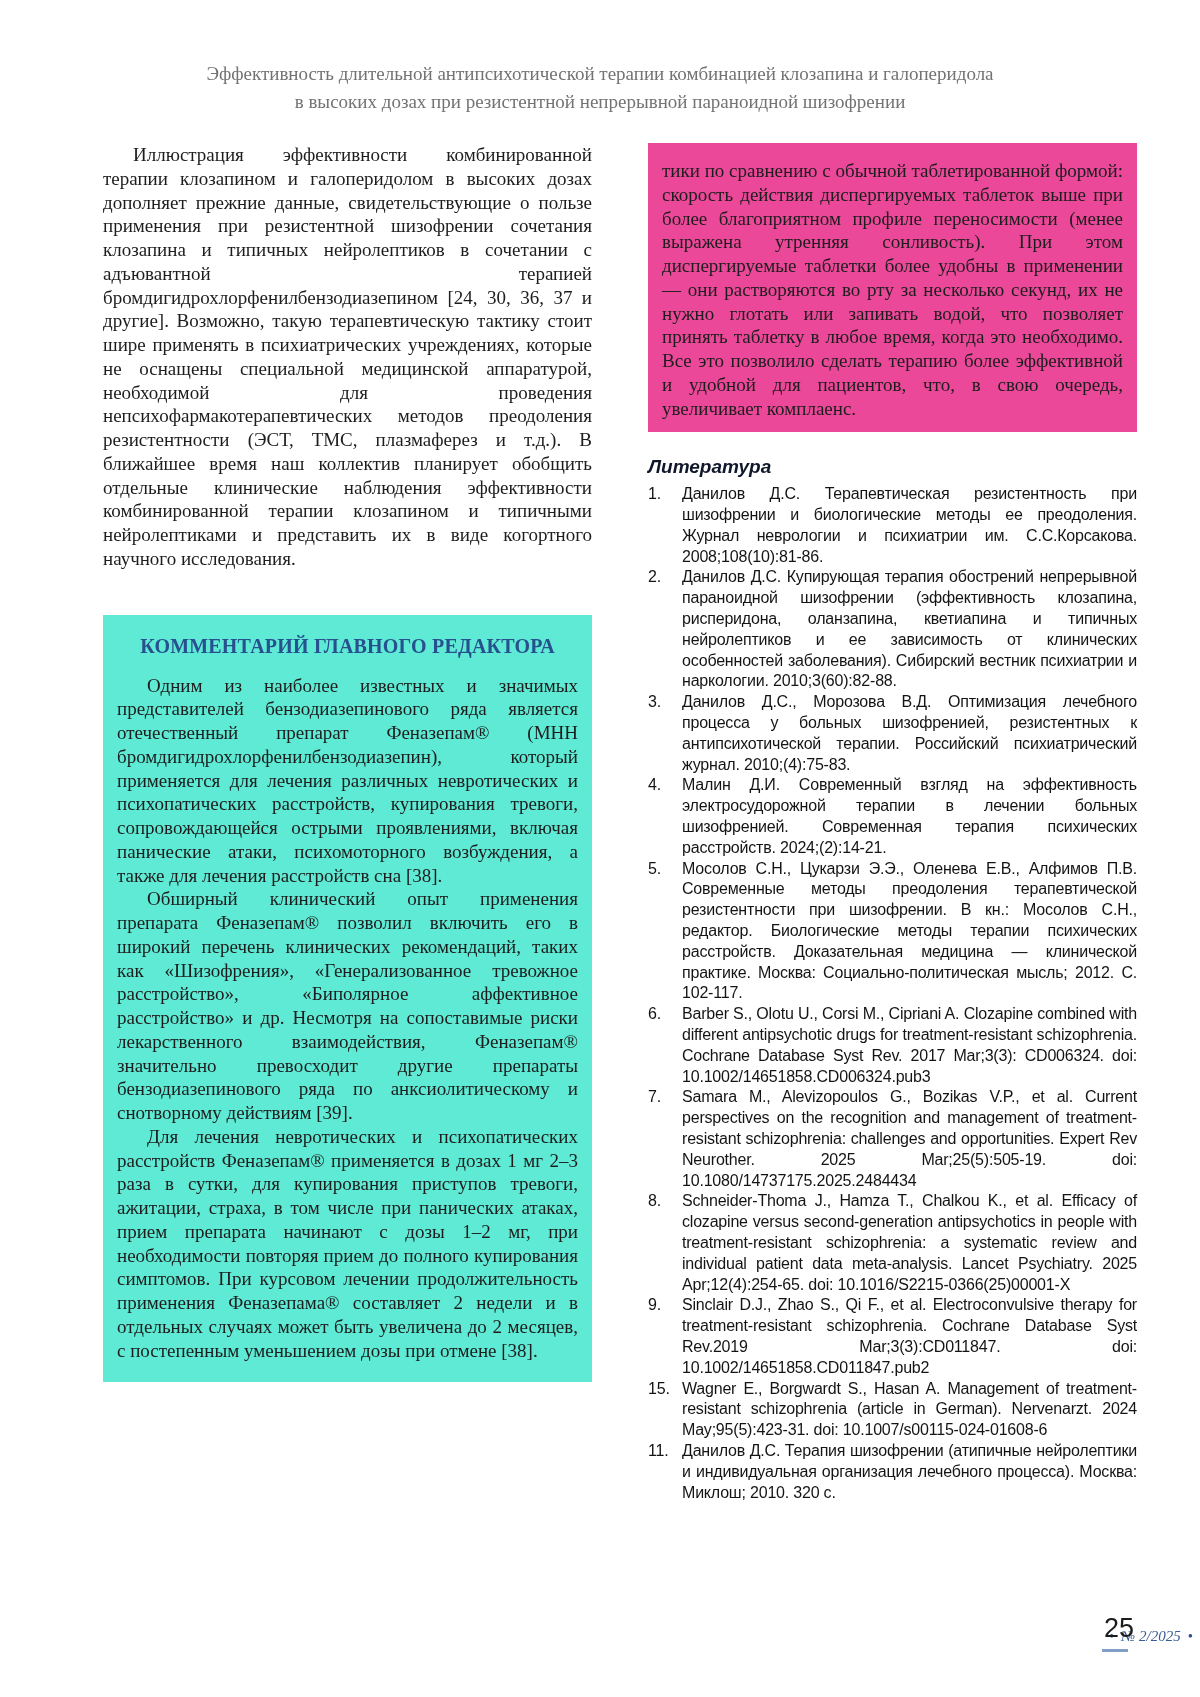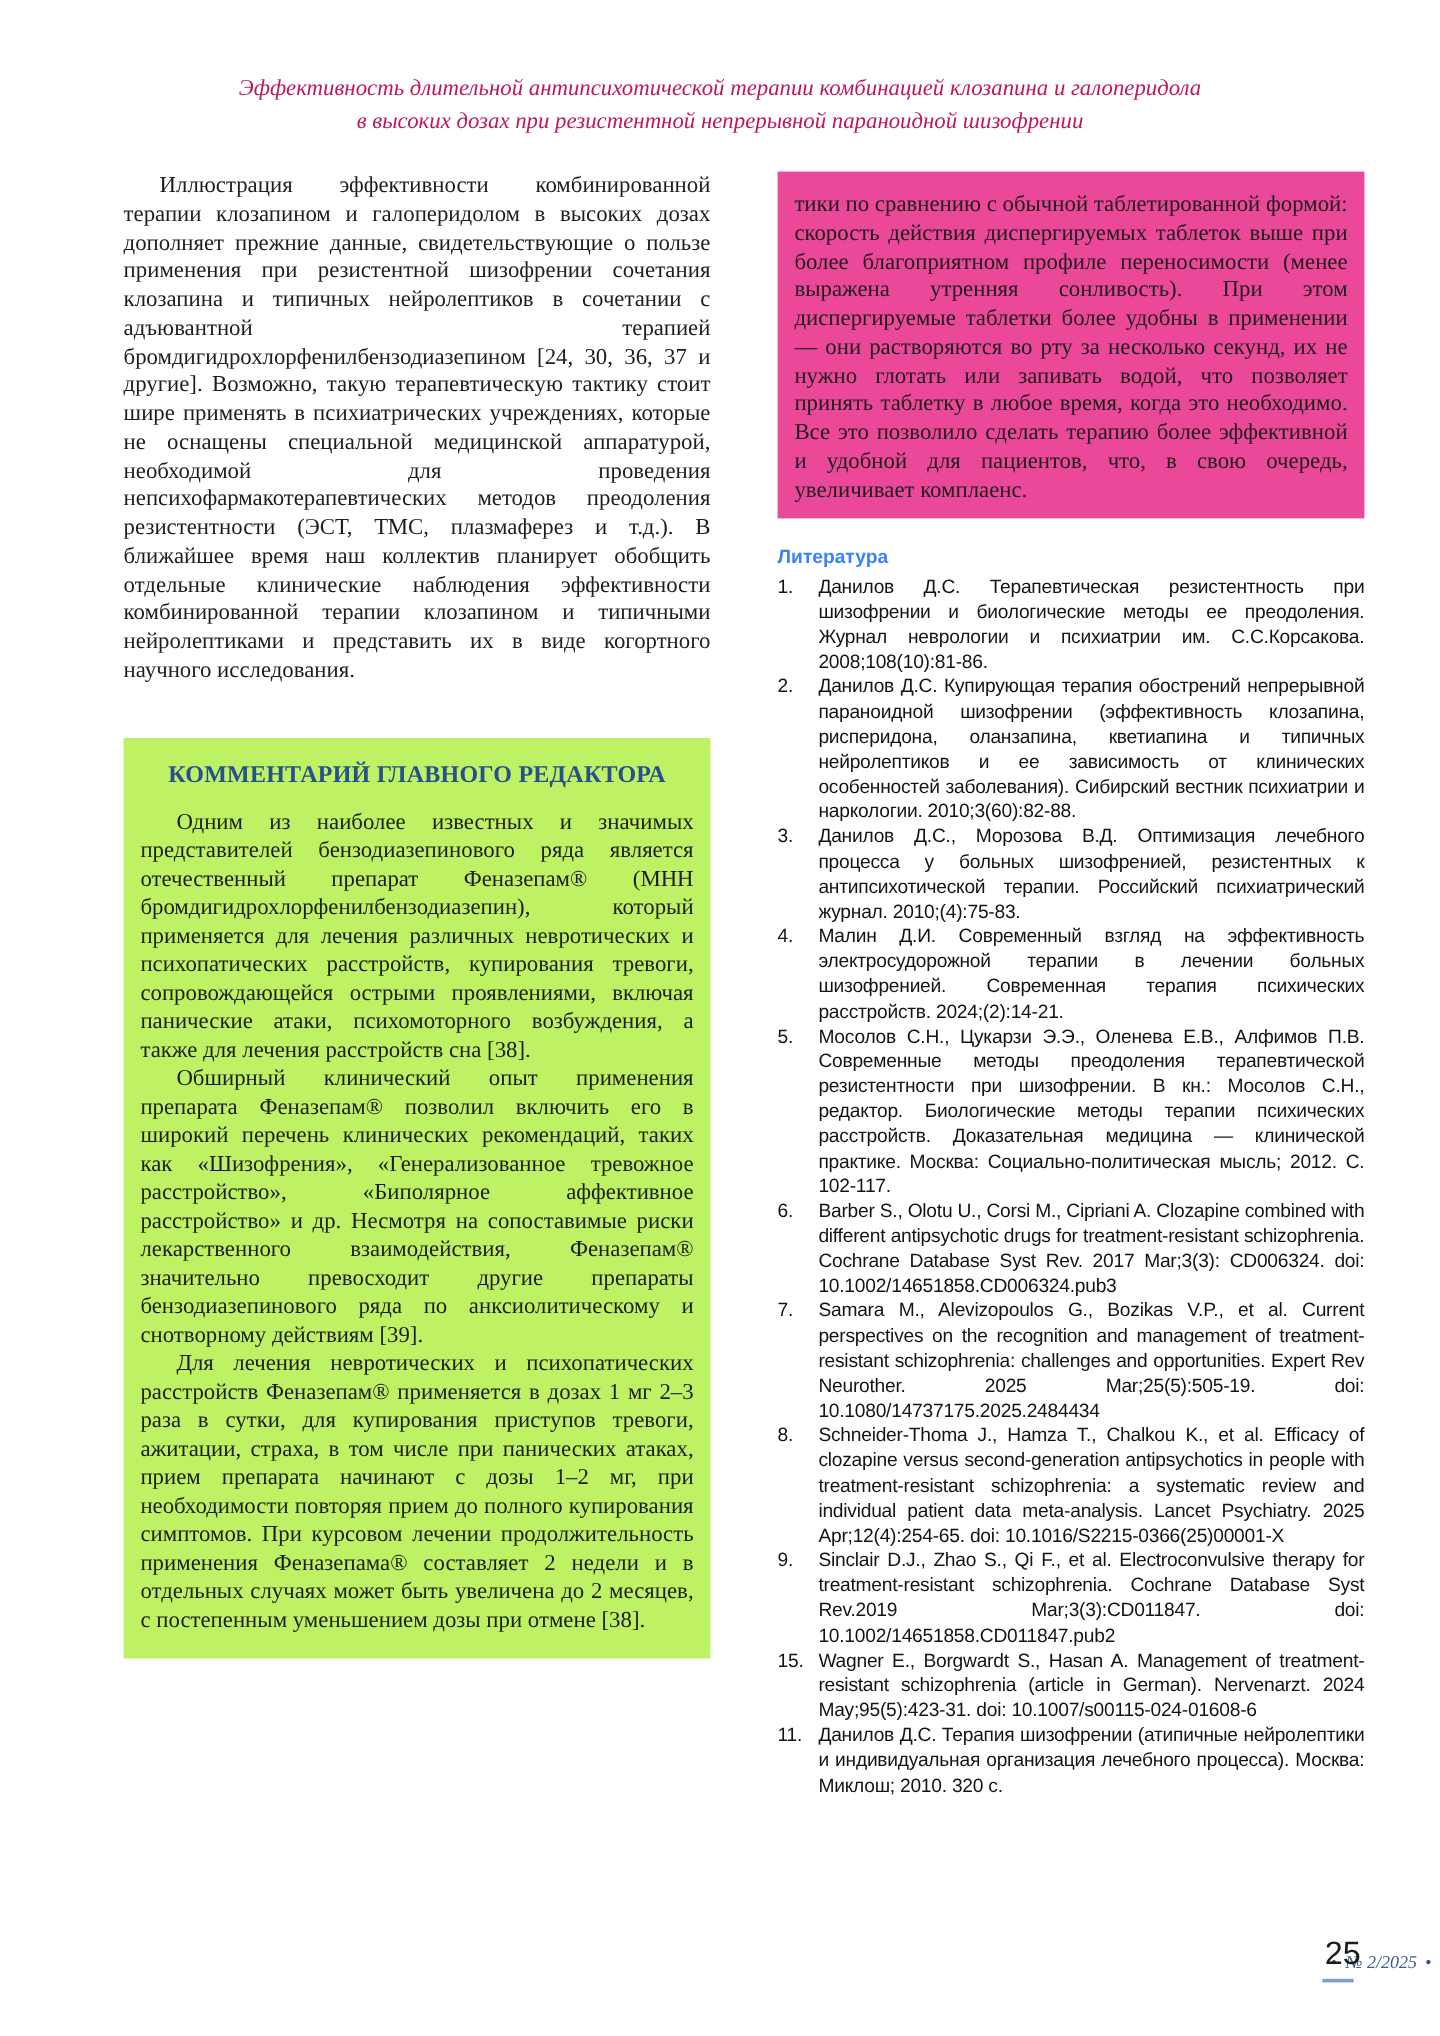"Эффективность длительной" .page-header { color: #be185d -> #737373; font-style: italic -> none }
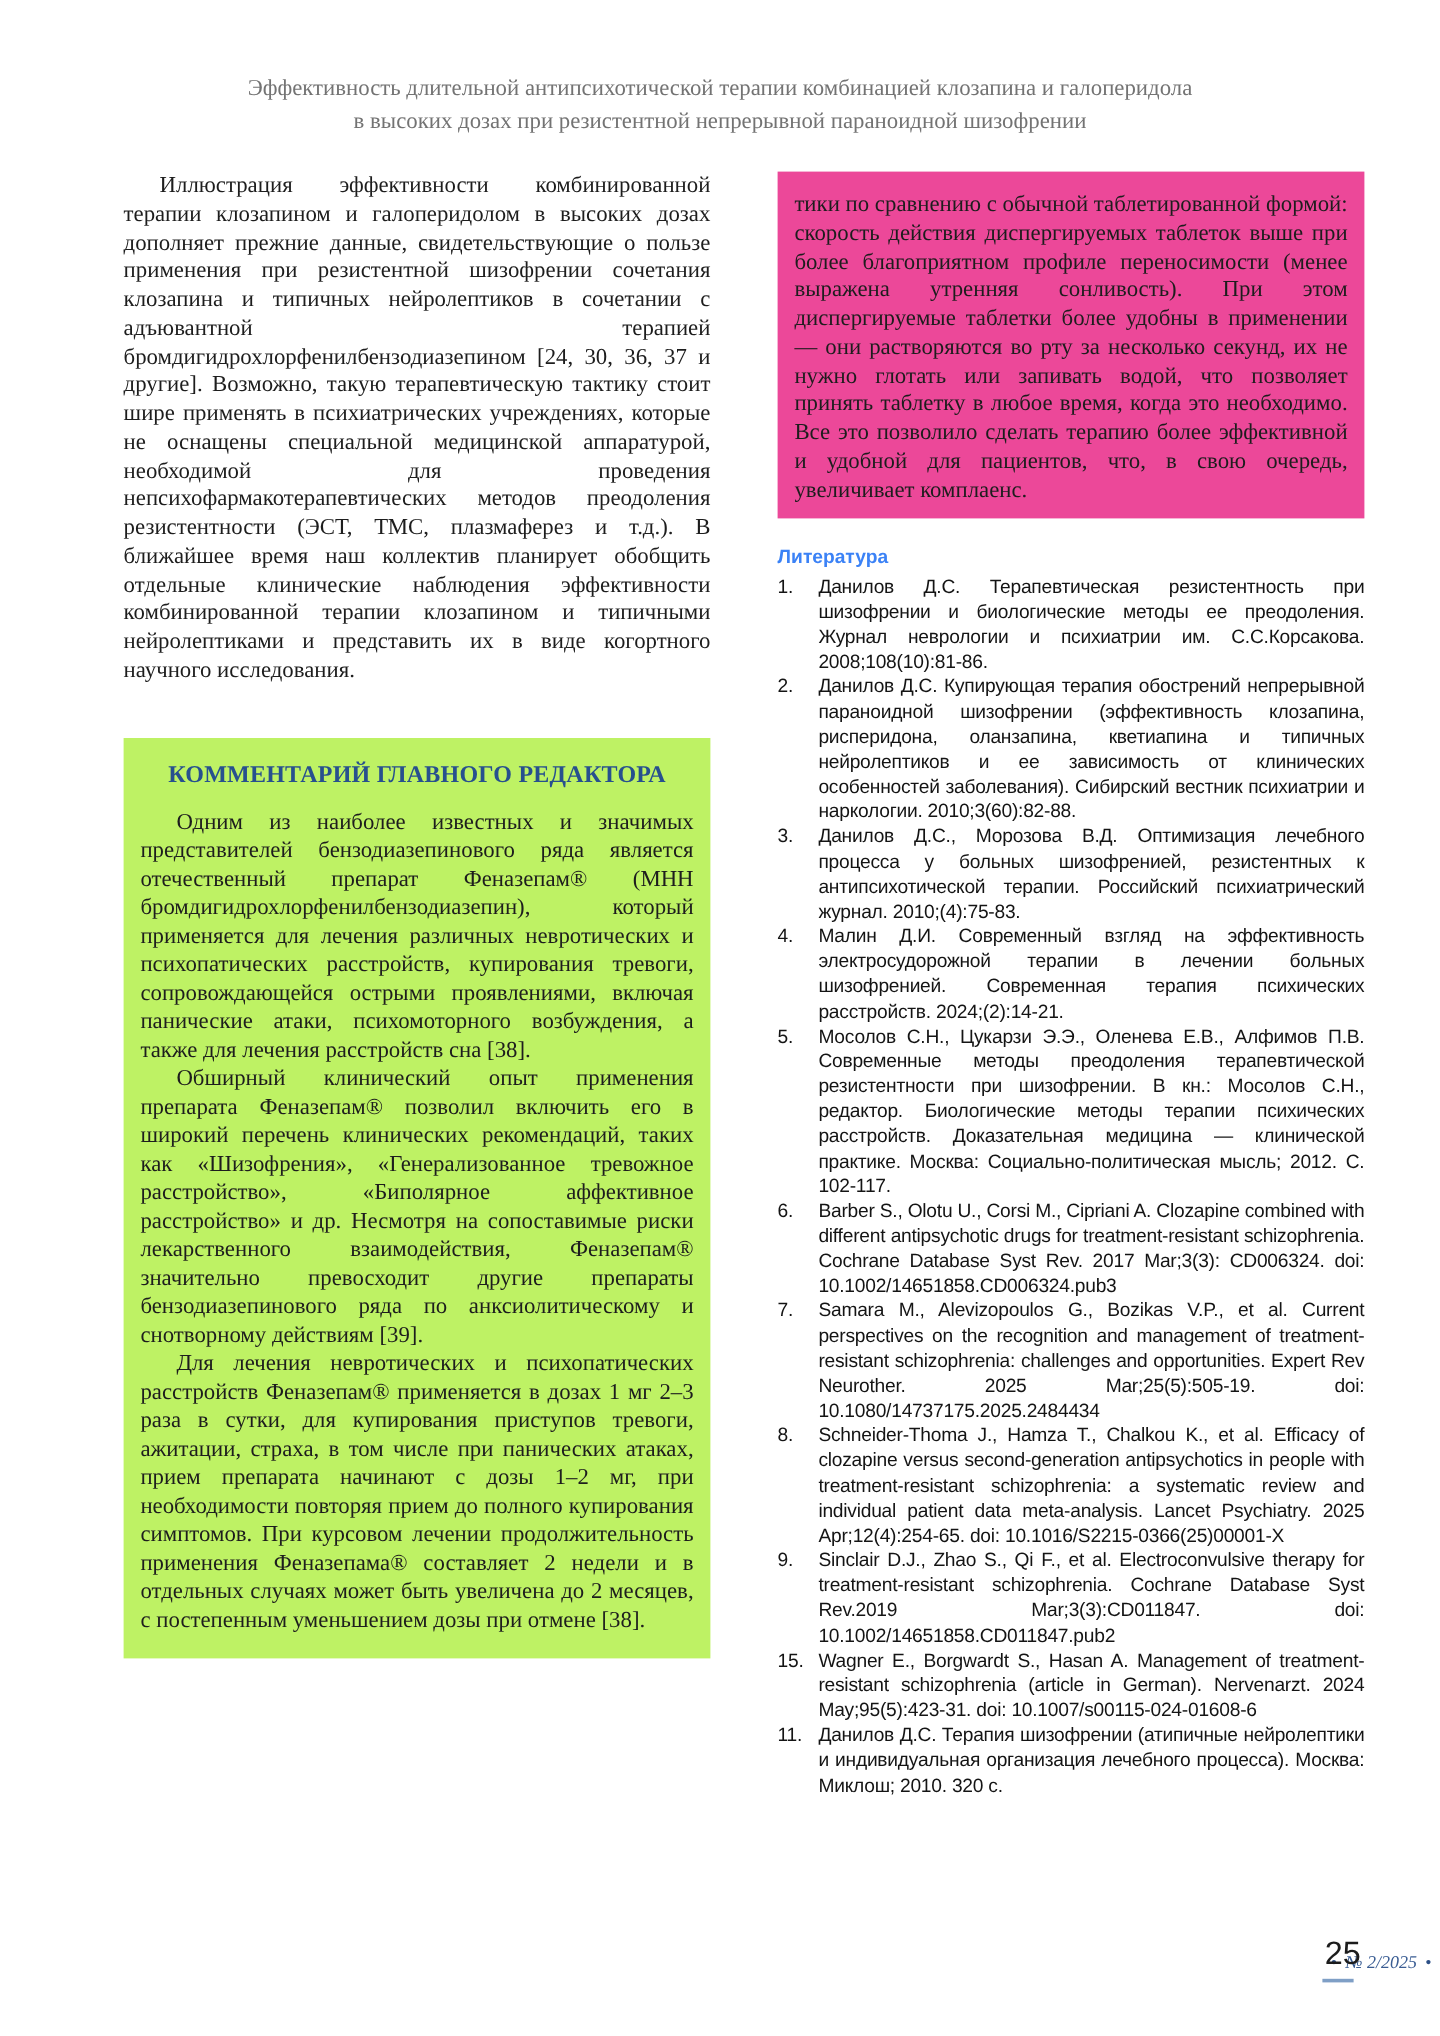"Литература" .ref-heading { color: #3b82f6 -> #0f172a; font-size: 16px -> 19px; font-style: none -> italic }
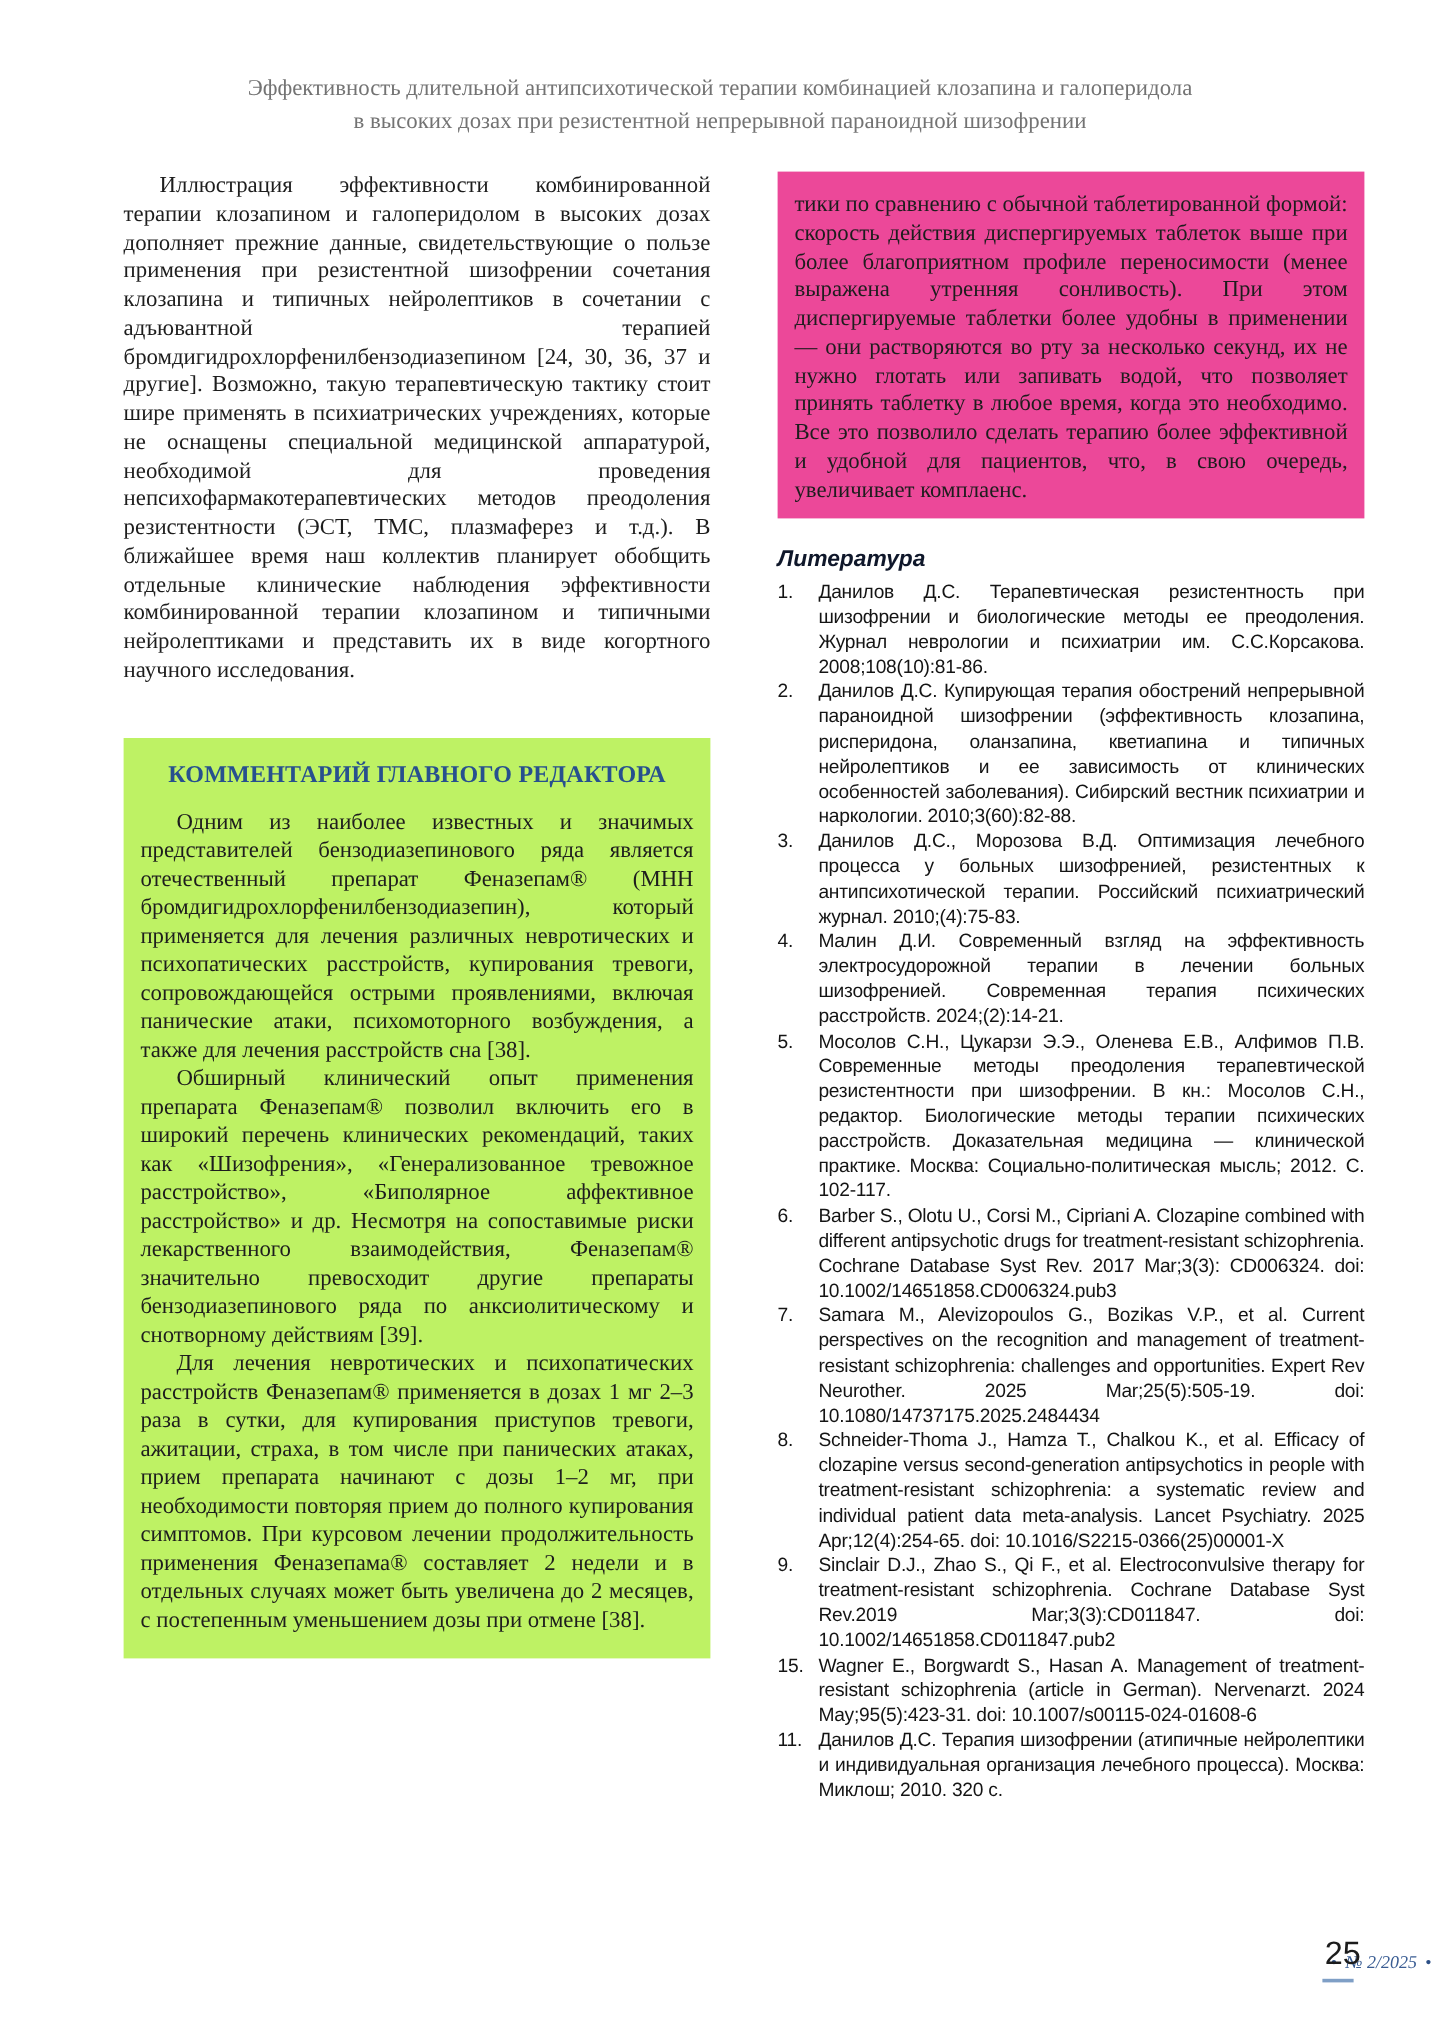"КОММЕНТАРИЙ ГЛАВНОГО РЕДАКТОРА" .editor-box { background: #bef264 -> #5eead4 }
